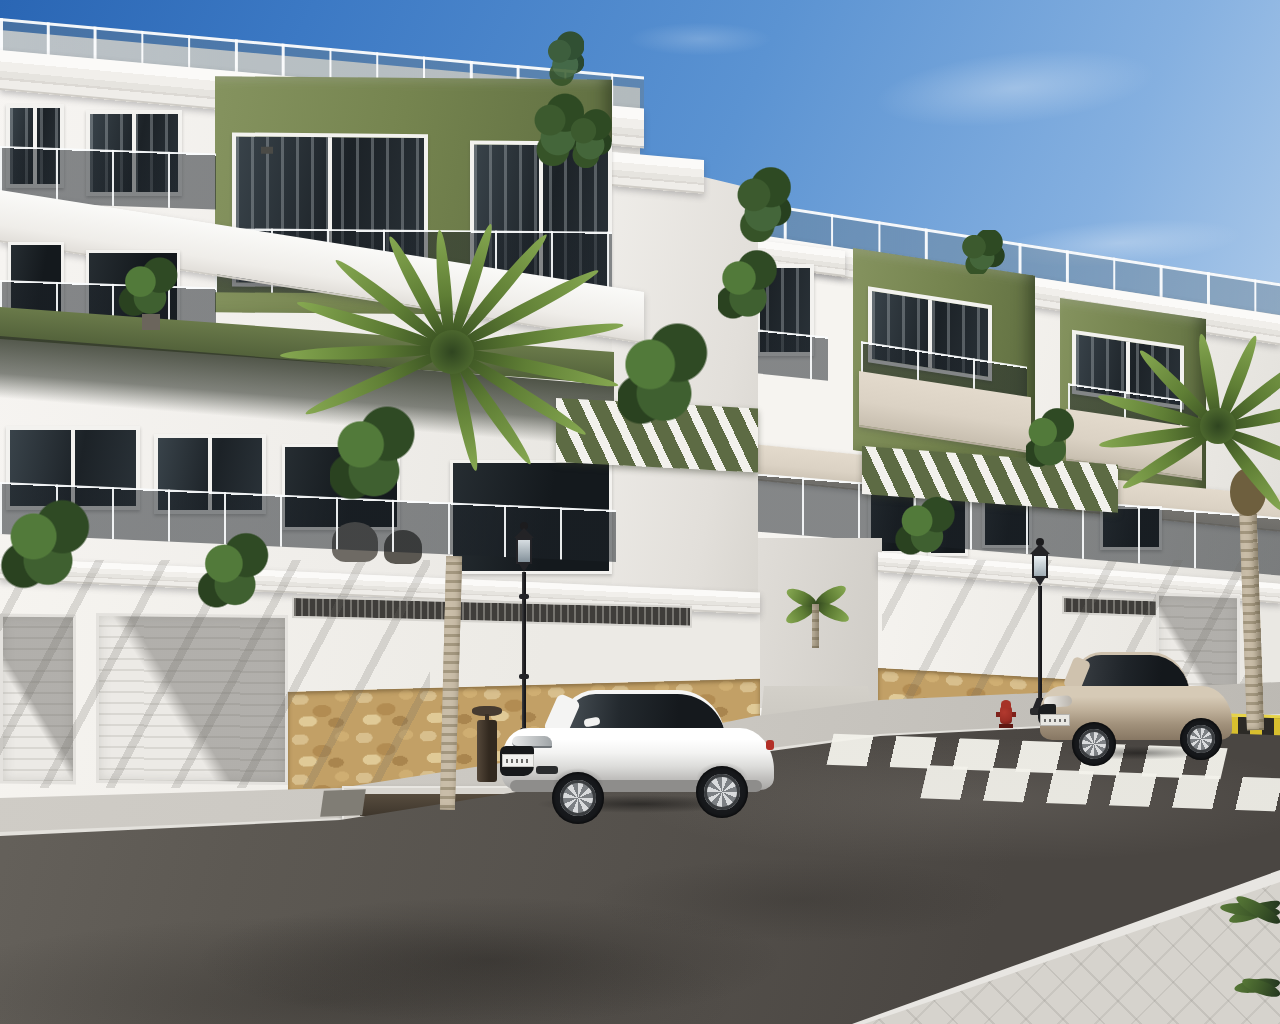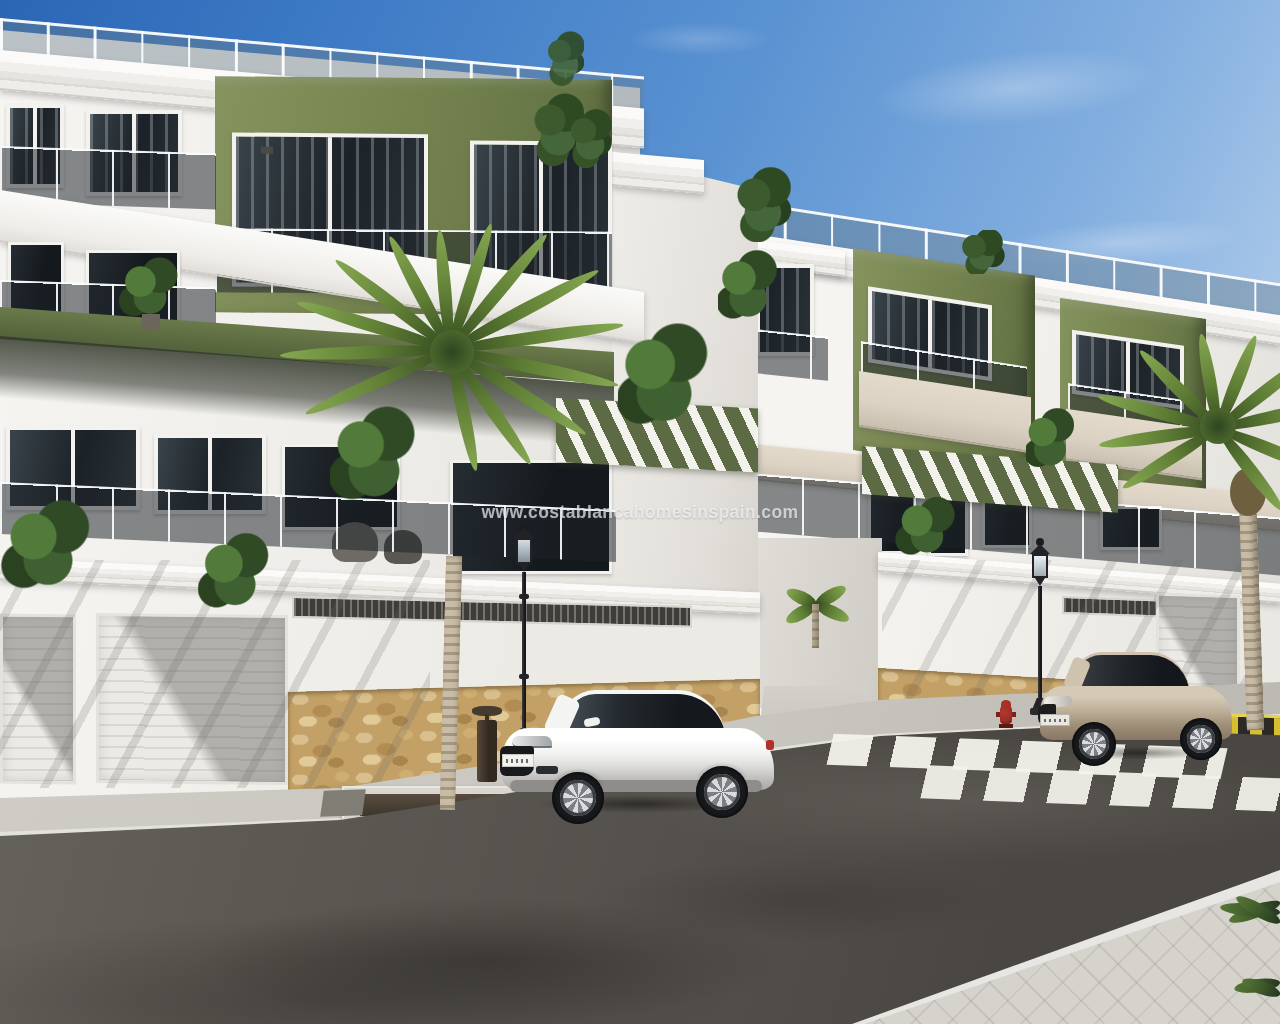"www.costablancahomesinspain.com" div.watermark { html: <div>www.costablancahomesinspain.com</div> -> none }
